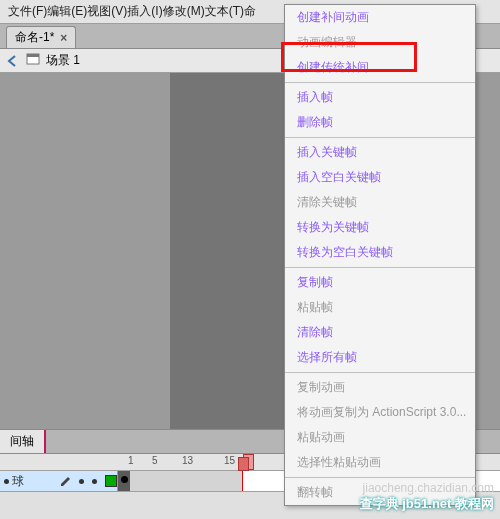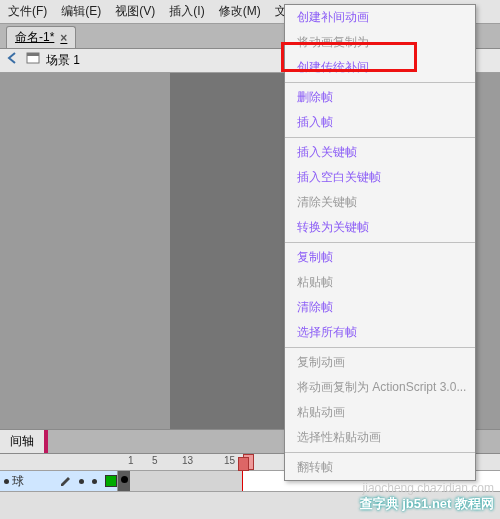"文件(F)" .menubar { gap: 14px -> none }
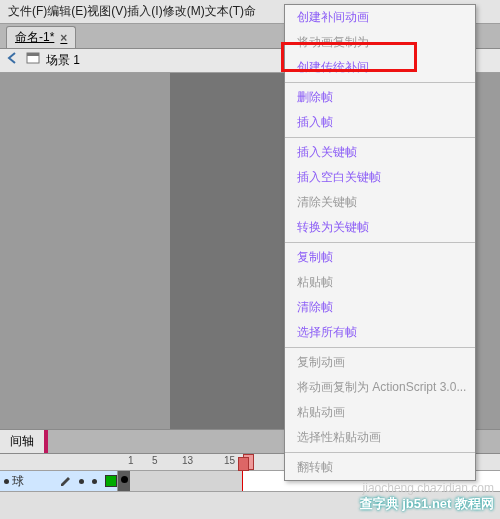"命名-1*" .doctab { text-decoration: underline -> none }
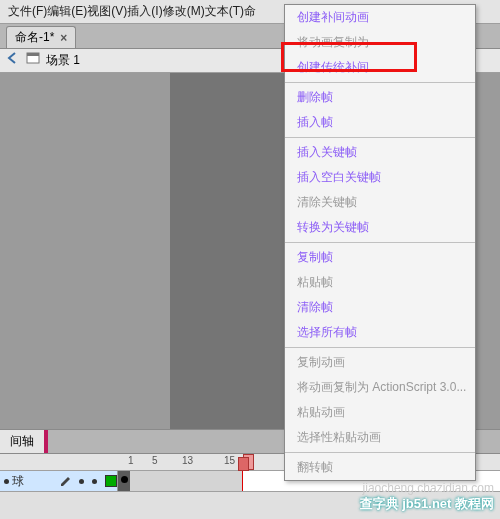"将动画复制为" div.item { text: 将动画复制为 -> 动画编辑器 }
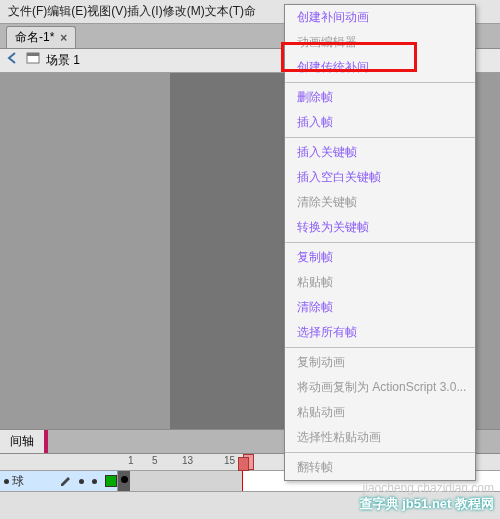"场景 1" .scenebar { align-items: none -> center }
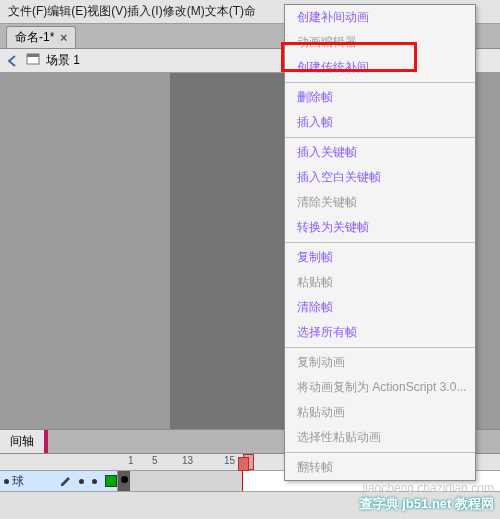"删除帧" div.item { order: before "插入帧" -> after "插入帧" }
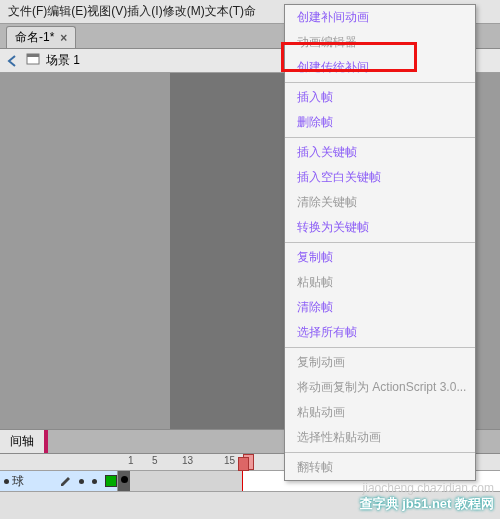"转换为空白关键帧" div.item { html: none -> <div>转换为空白关键帧</div> }
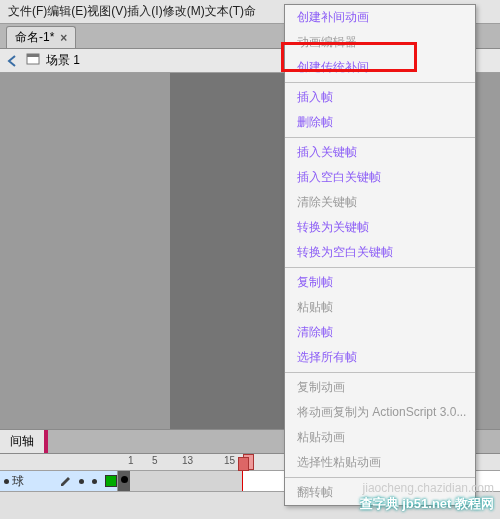"间轴" .ptab { border-right: 4px solid #be185d -> 2px solid #be185d }
